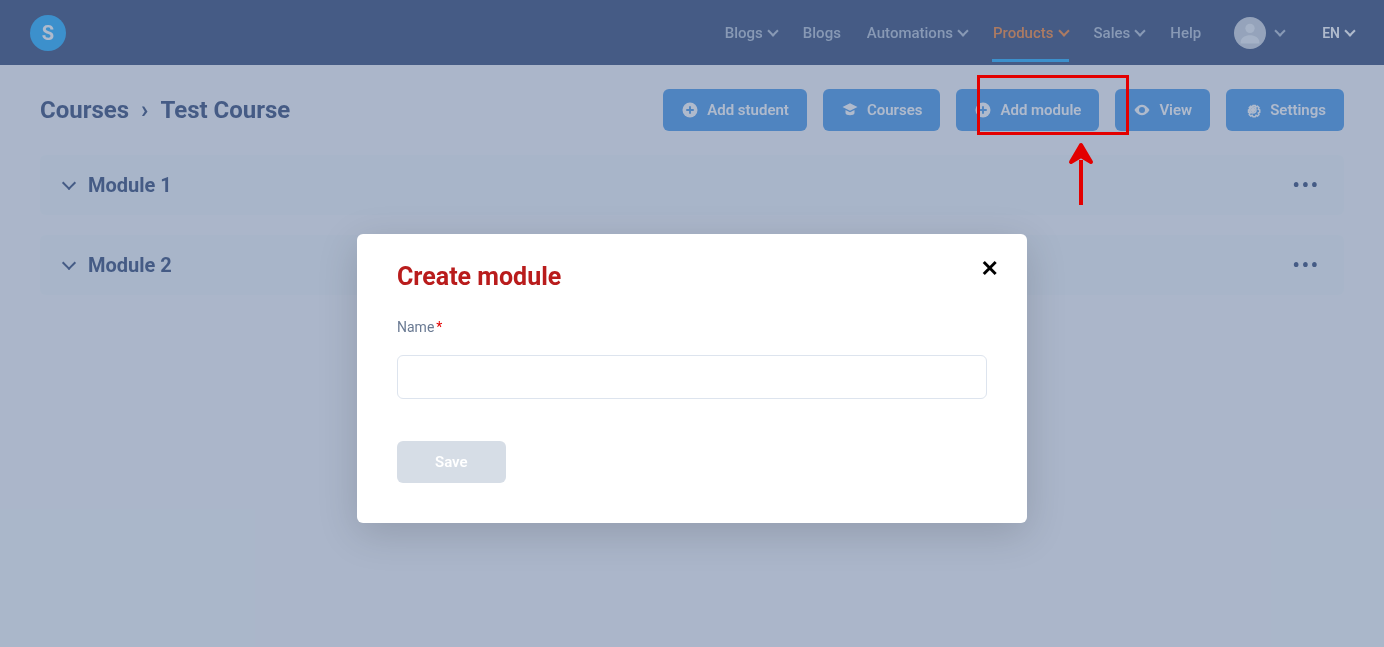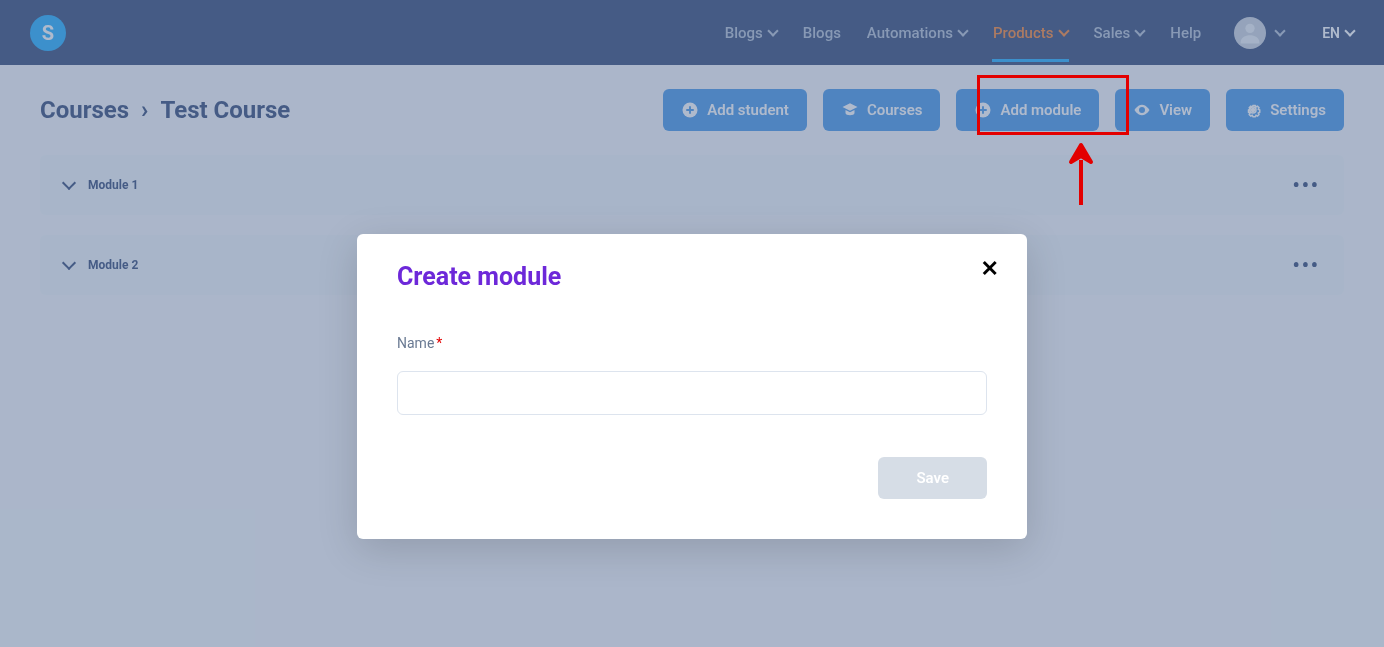"Module 1" .module-title { font-size: 12px -> 20px }
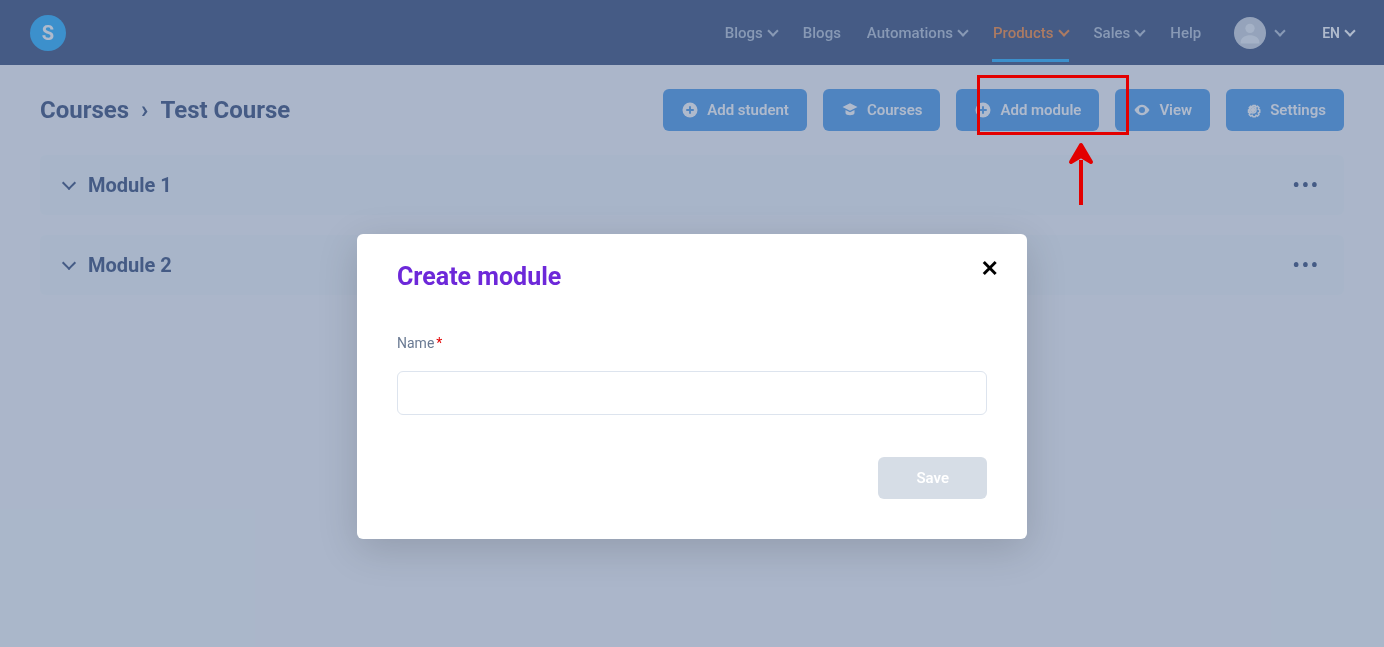"Create module" .modal-title { color: #6d28d9 -> #b91c1c; margin-bottom: 44px -> 28px }
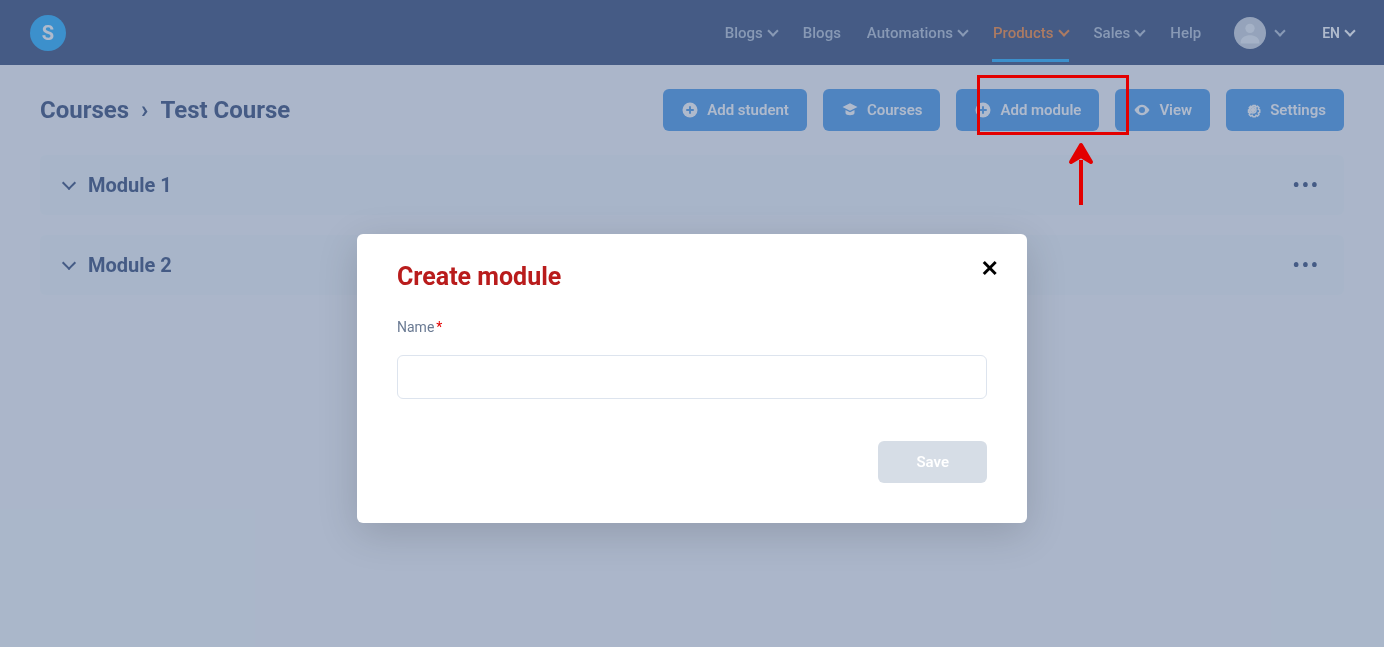"Save" .modal-actions { justify-content: flex-end -> flex-start }
